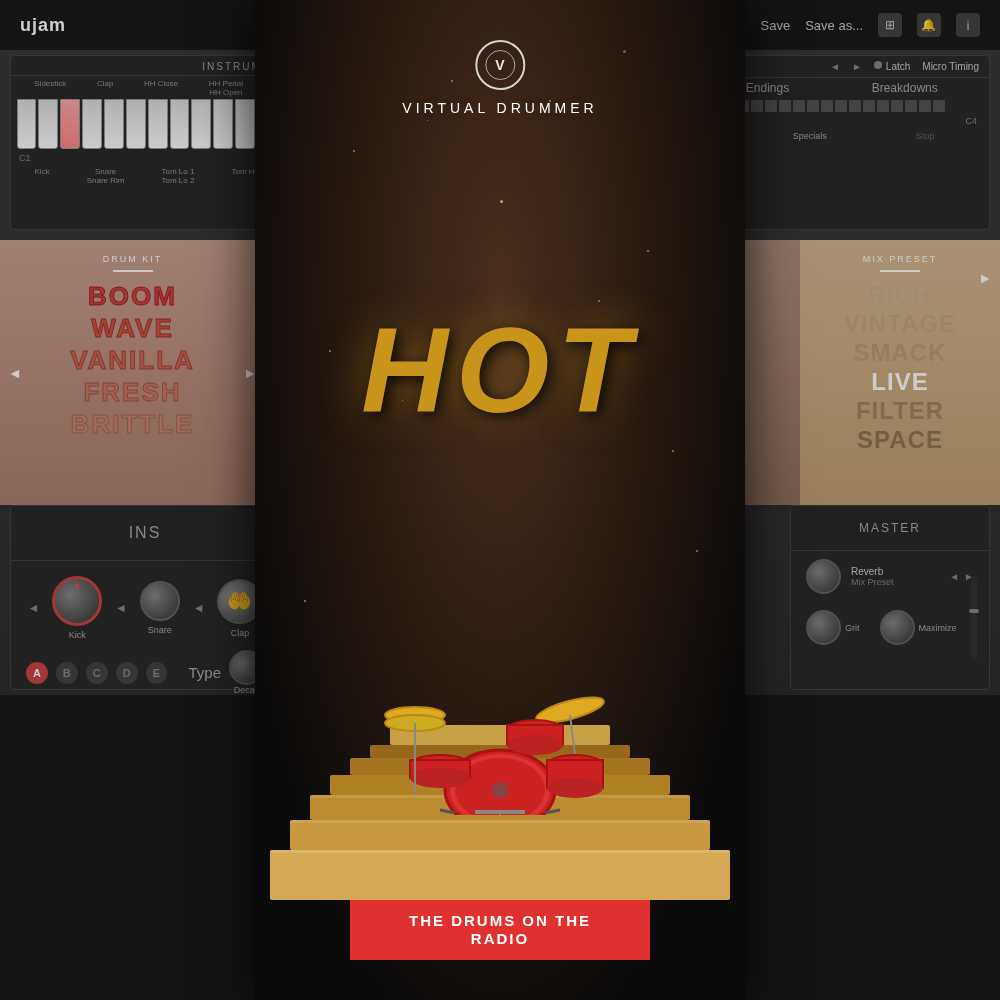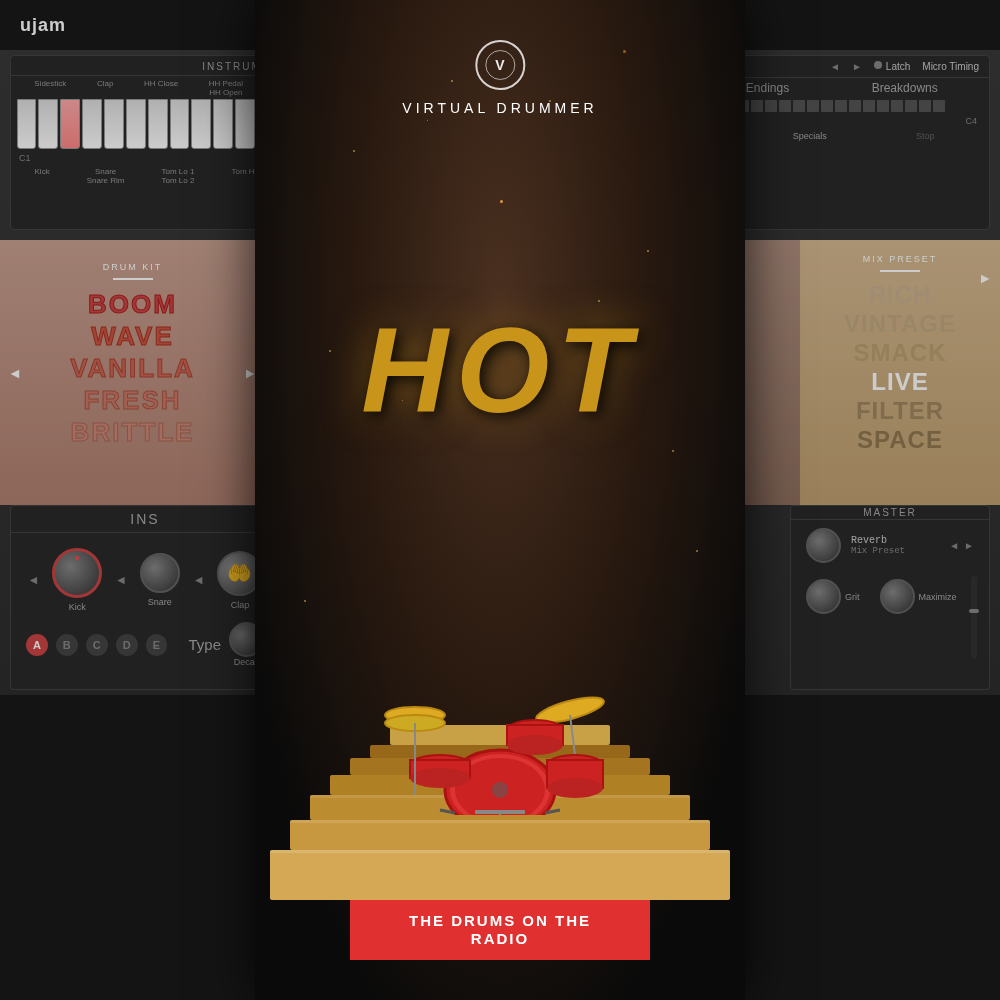"Save" div.top-bar-right { html: none -> <div> <button>Save</button> <button>Save as...</button> <div>⊞</div> <div>🔔</div> <div>ℹ</div> </div> }
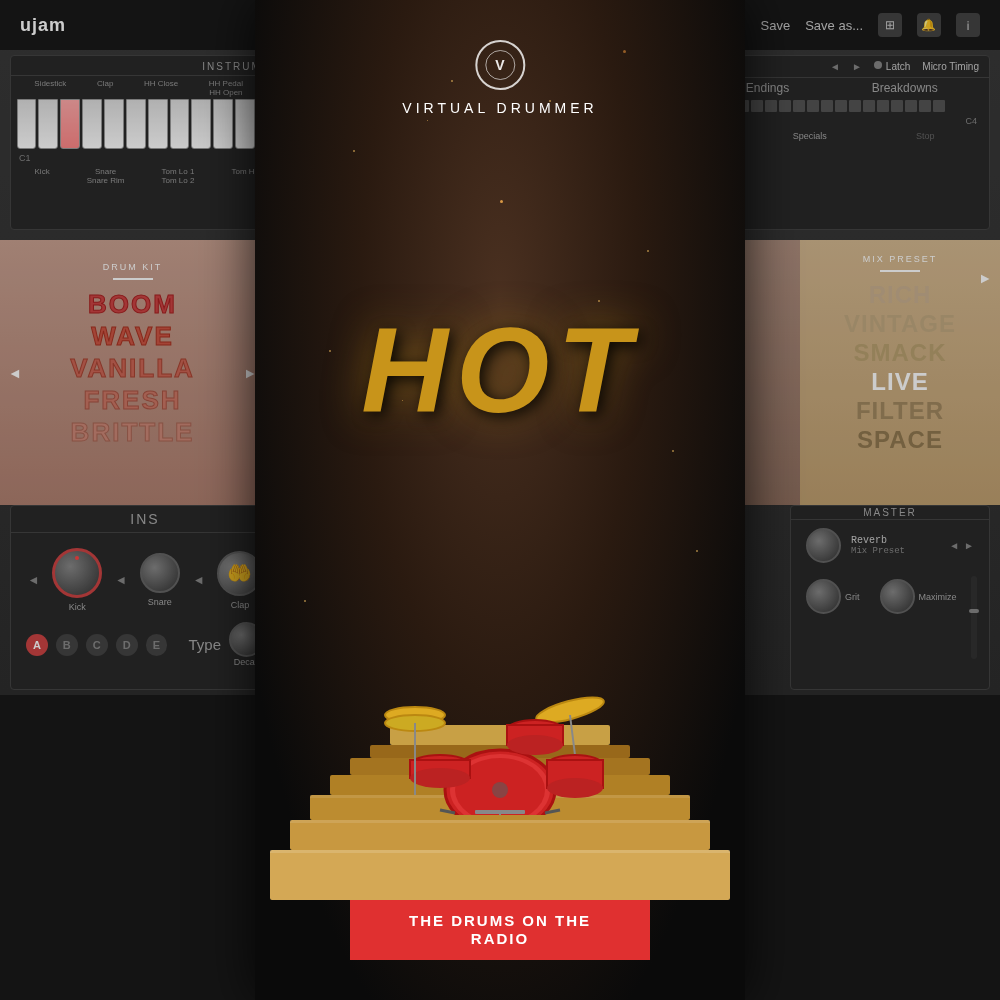"DRUM KIT" div { padding-top: 16px -> 8px }
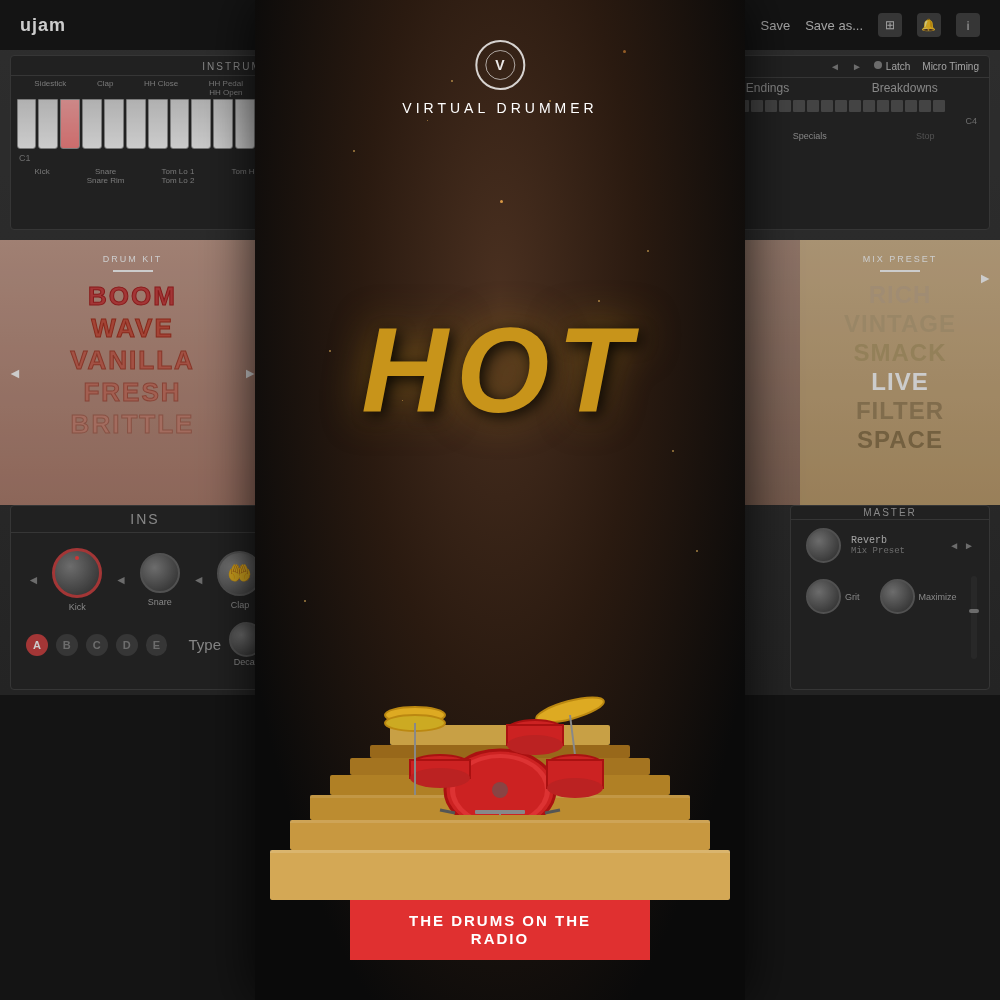"INS" .ins-title { font-size: 14px -> 16px; padding: 5px 0 -> 18px 0 }
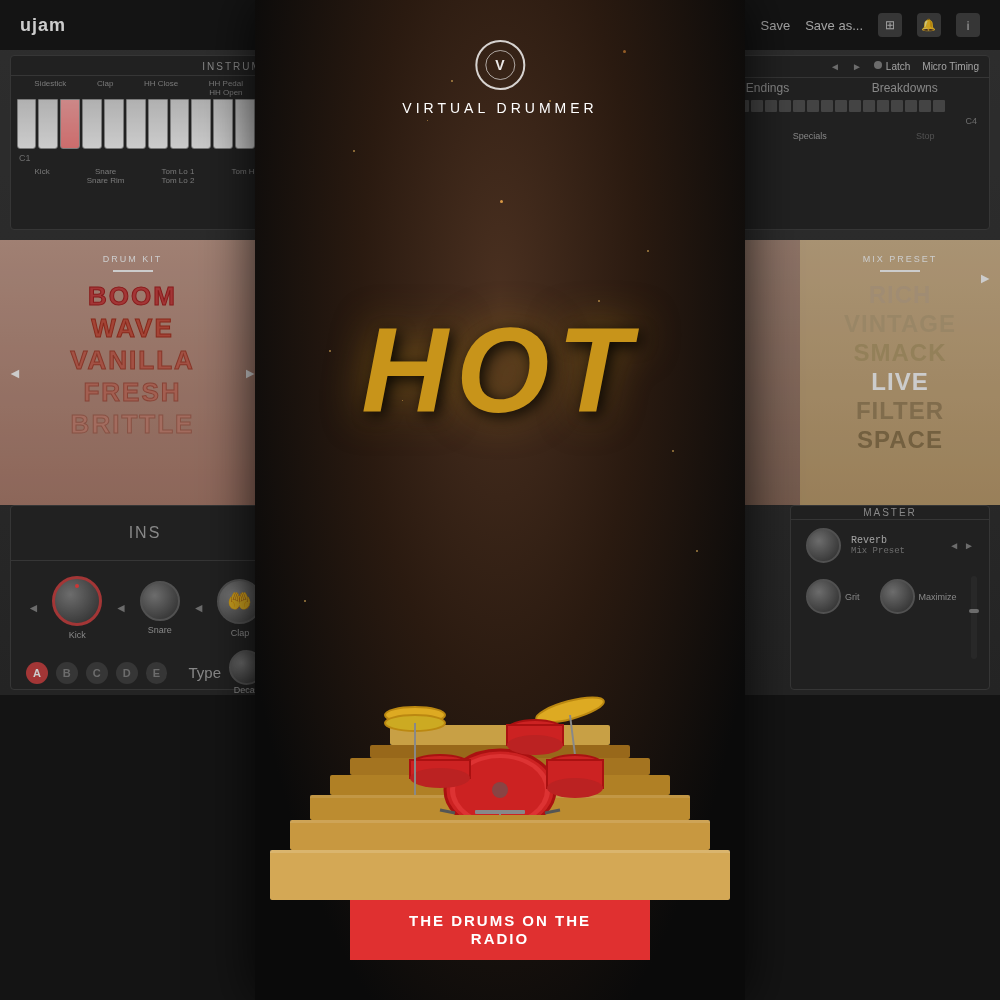"MASTER" .master-title { font-size: 10px -> 12px; padding: 1px 0 -> 15px 0 }
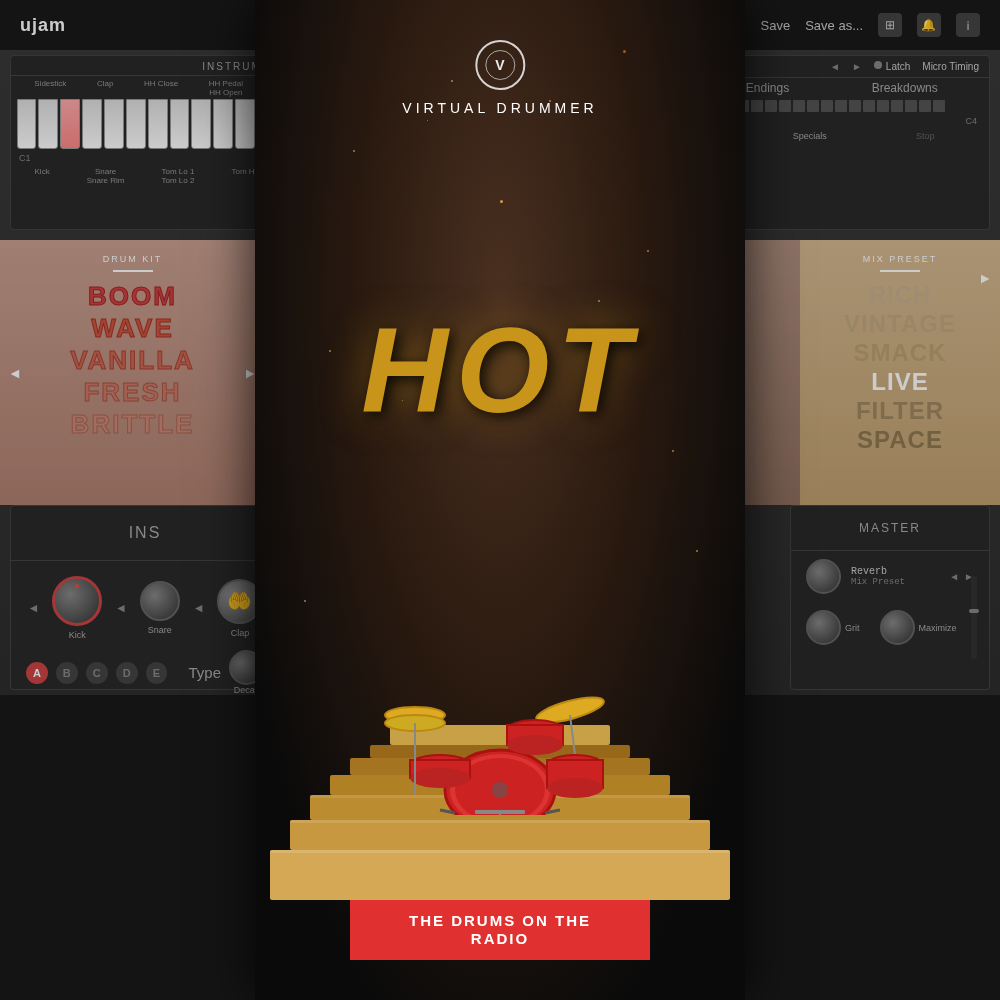"Reverb" .master-labels { font-family: Liberation Mono, monospace -> none }
